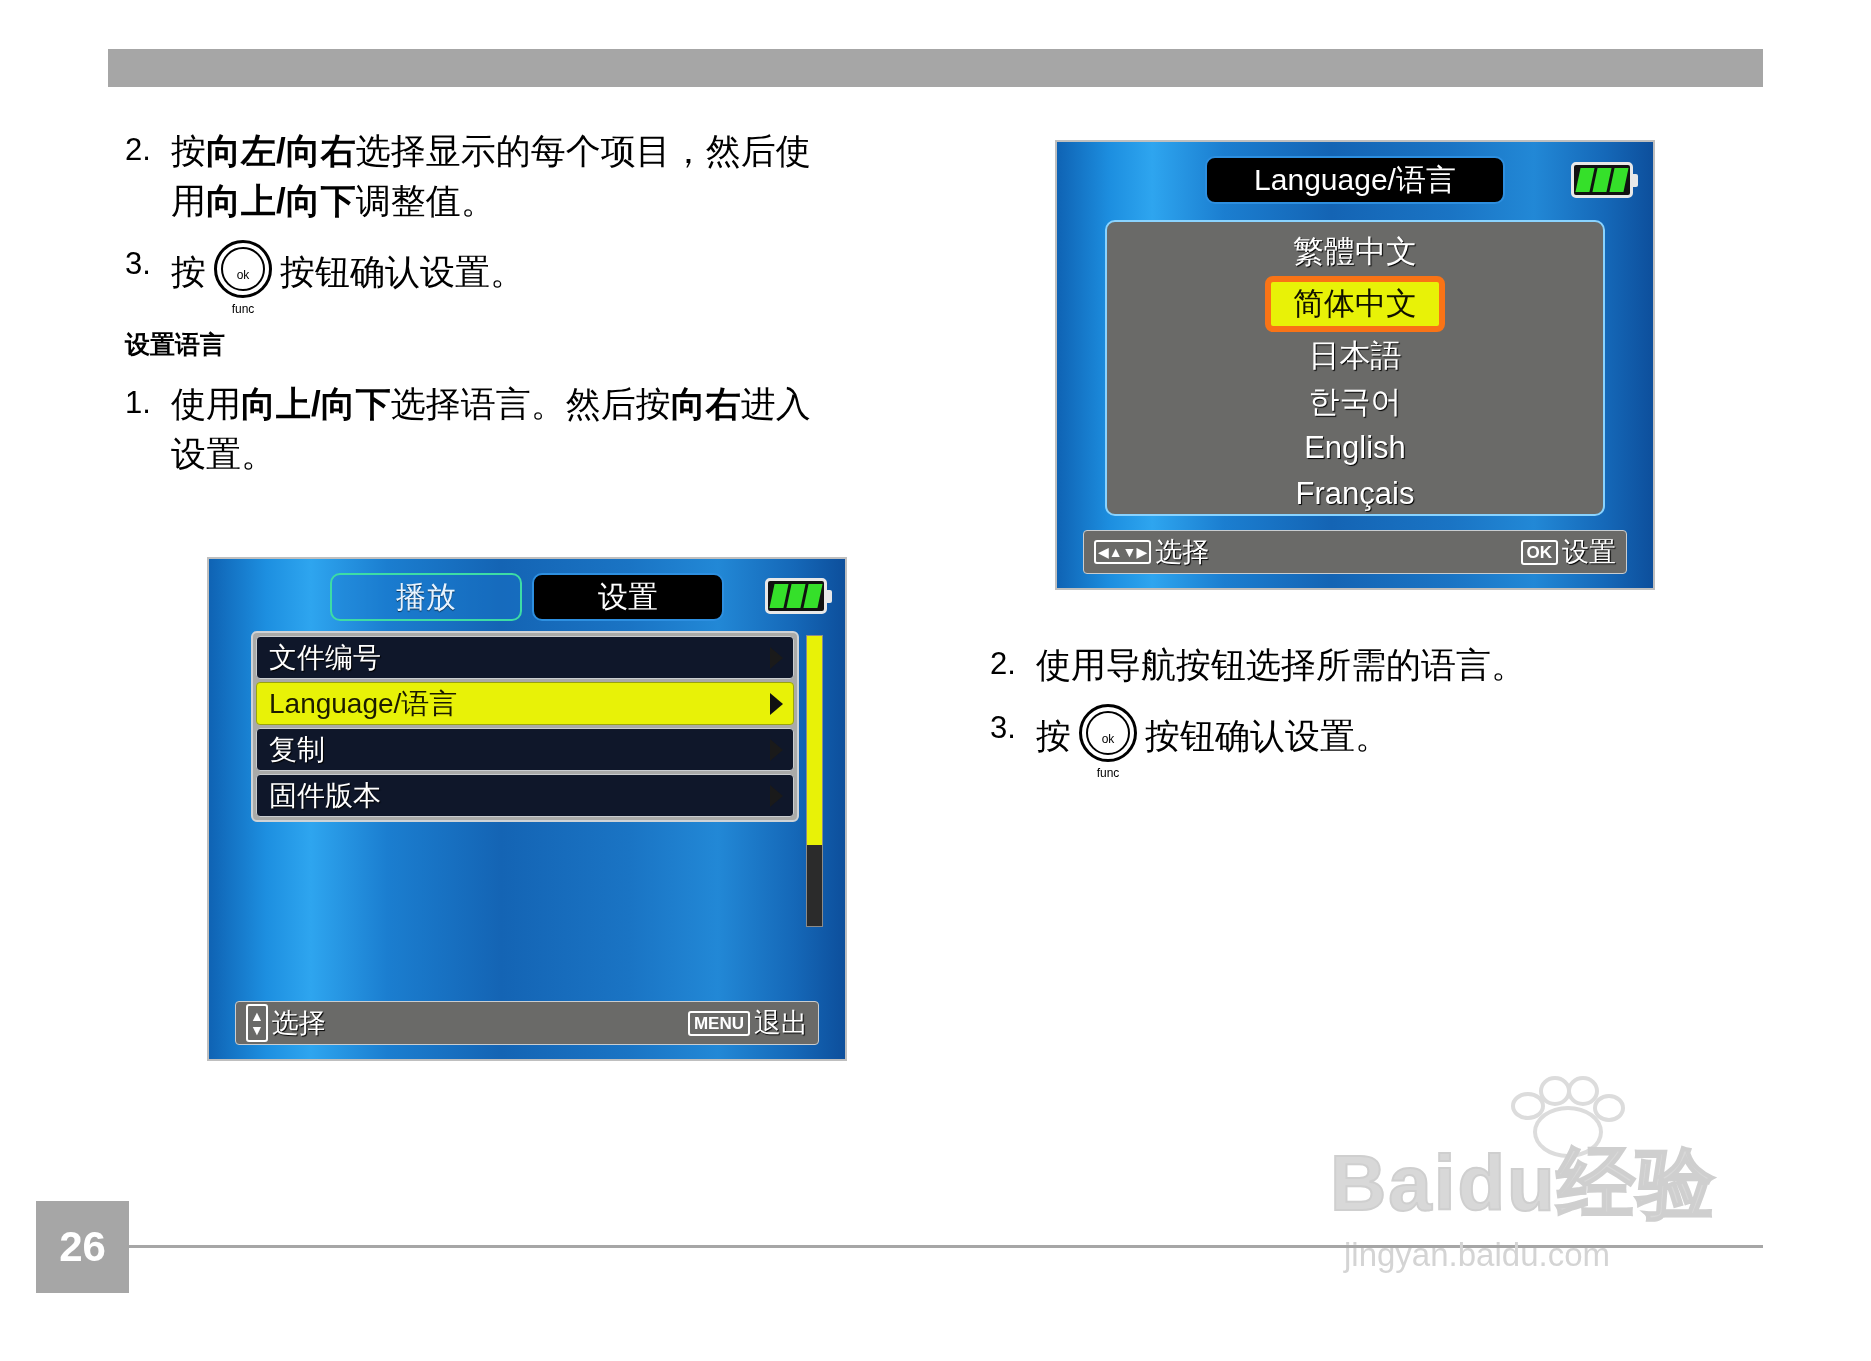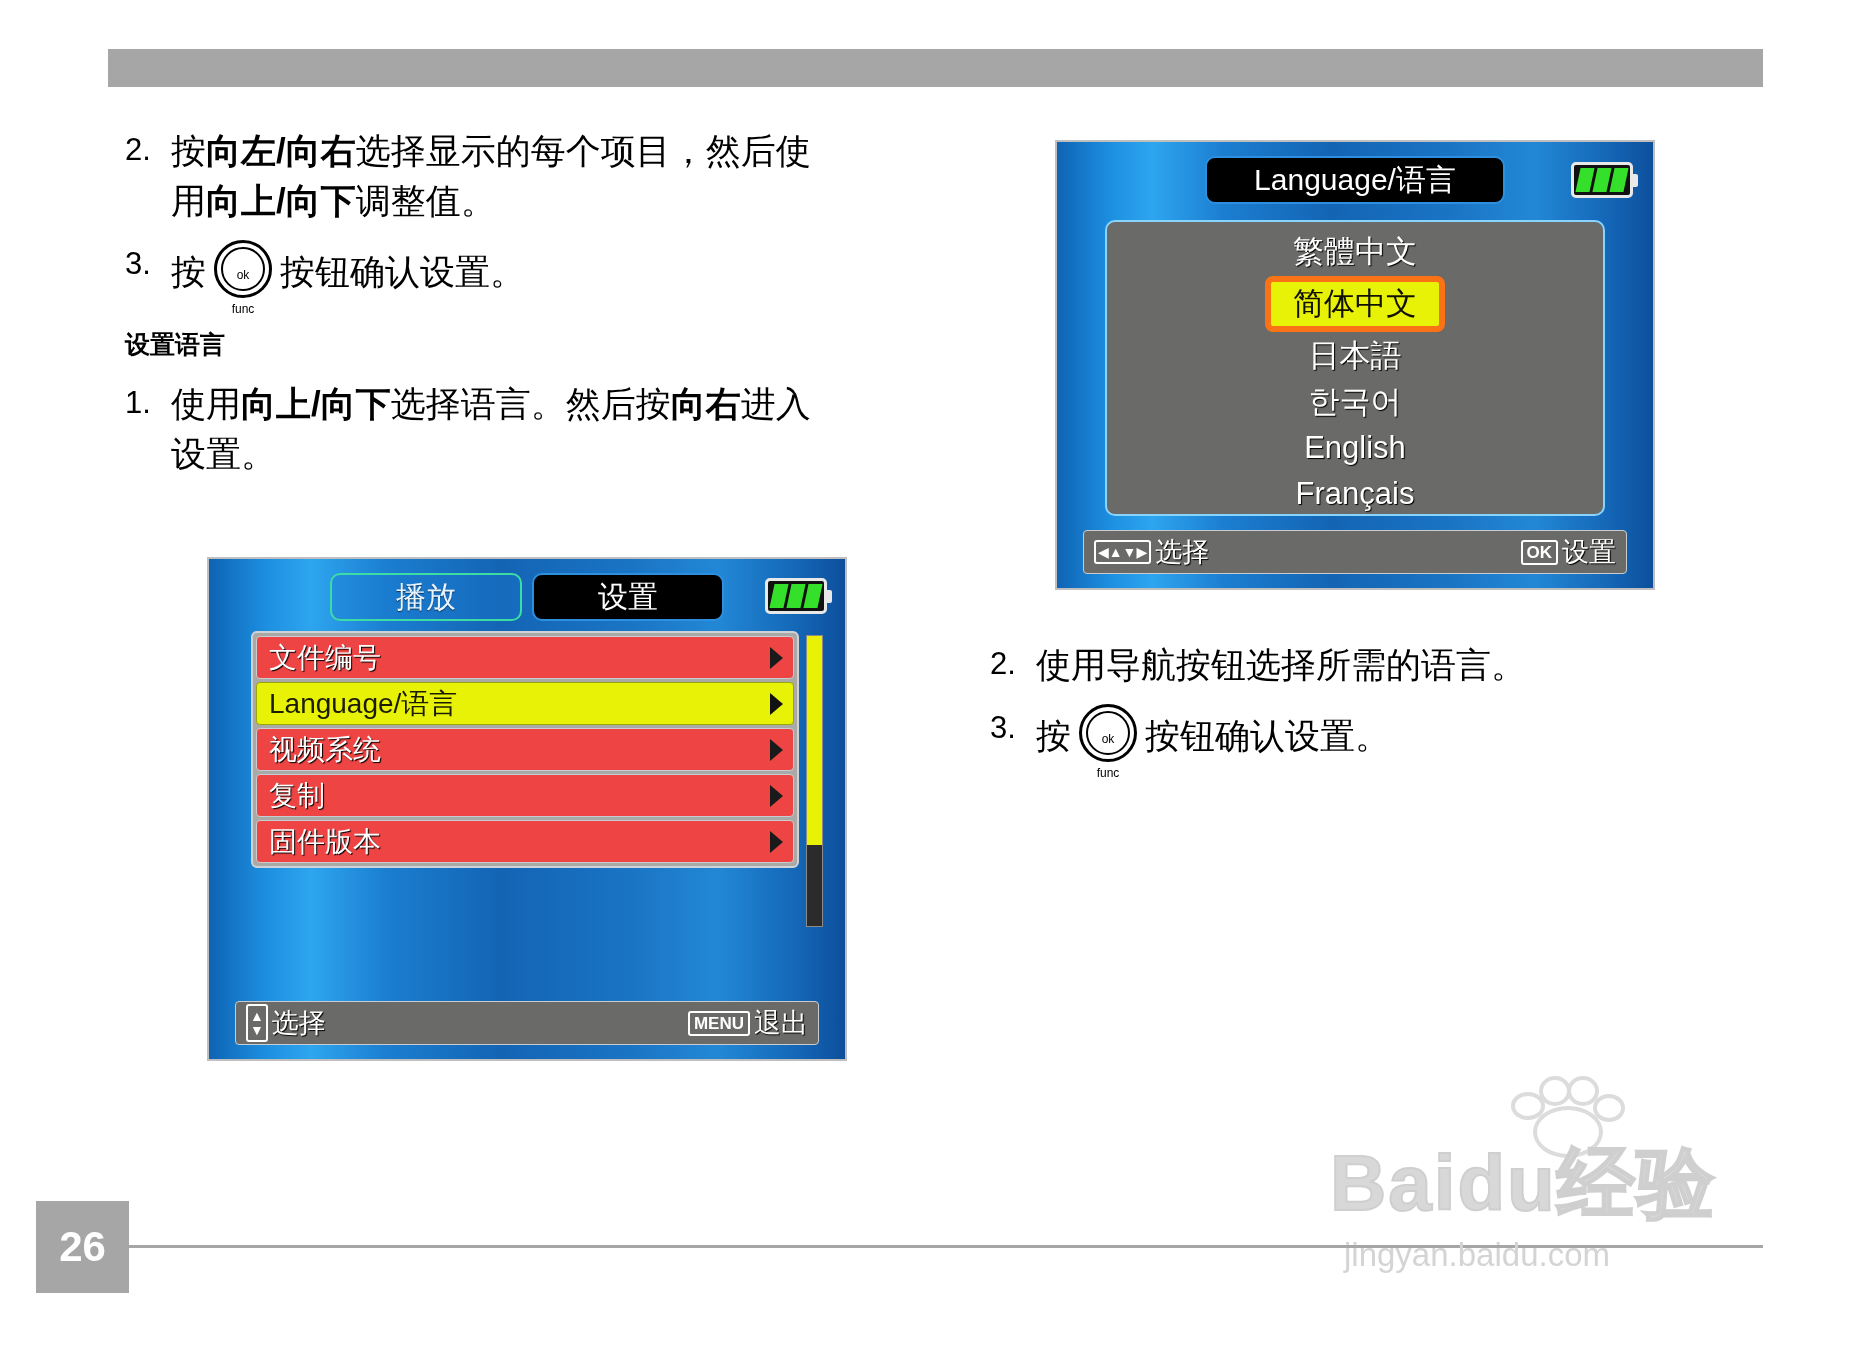"文件编号" .menu-row { background: #ef4444 -> #0f172a }
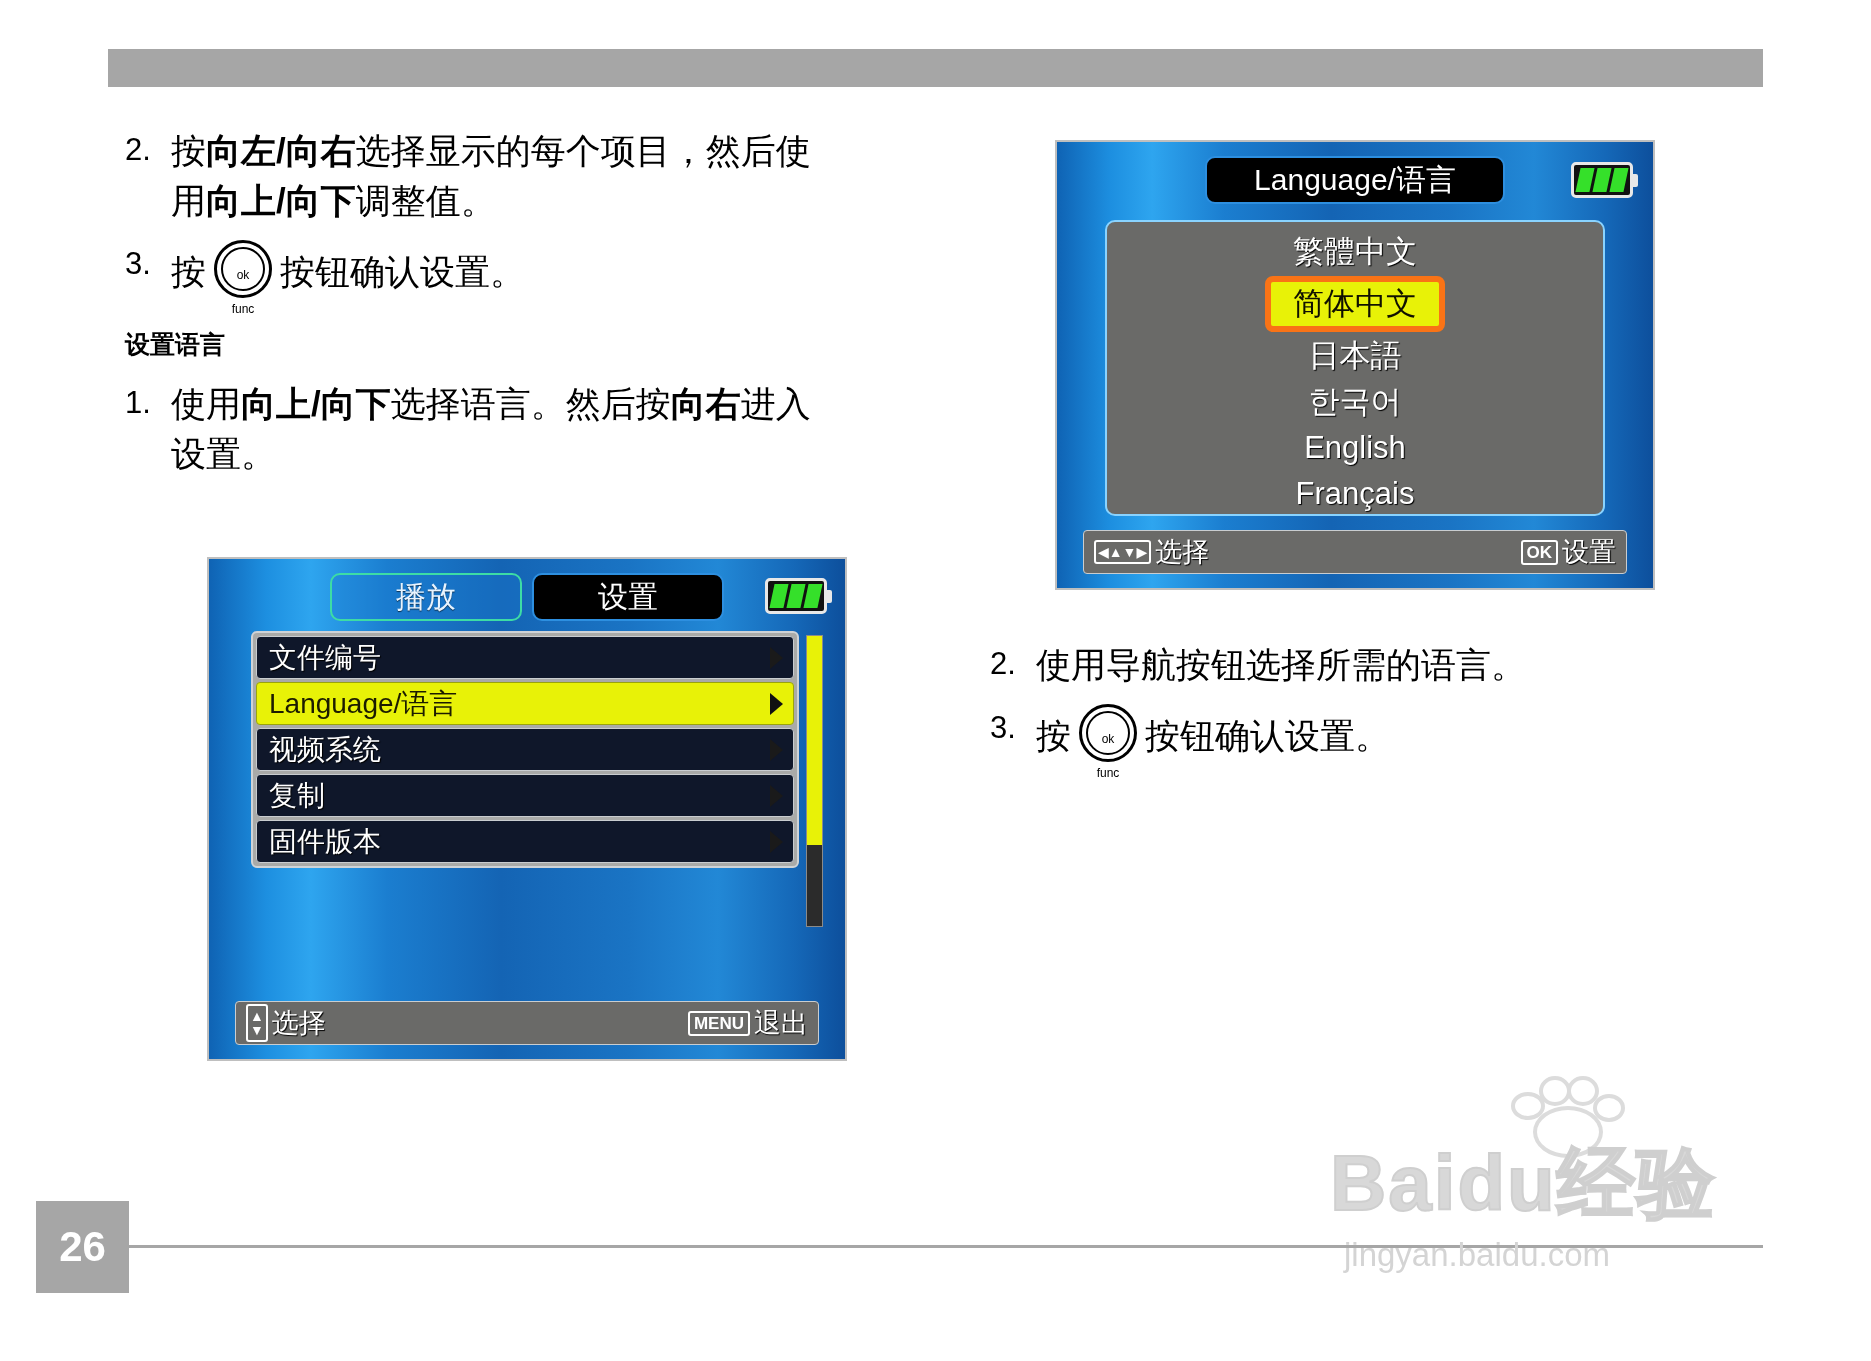"视频系统" div.menu-row { html: <div> <span>视频系统</span> <span></span> </div> -> none }
